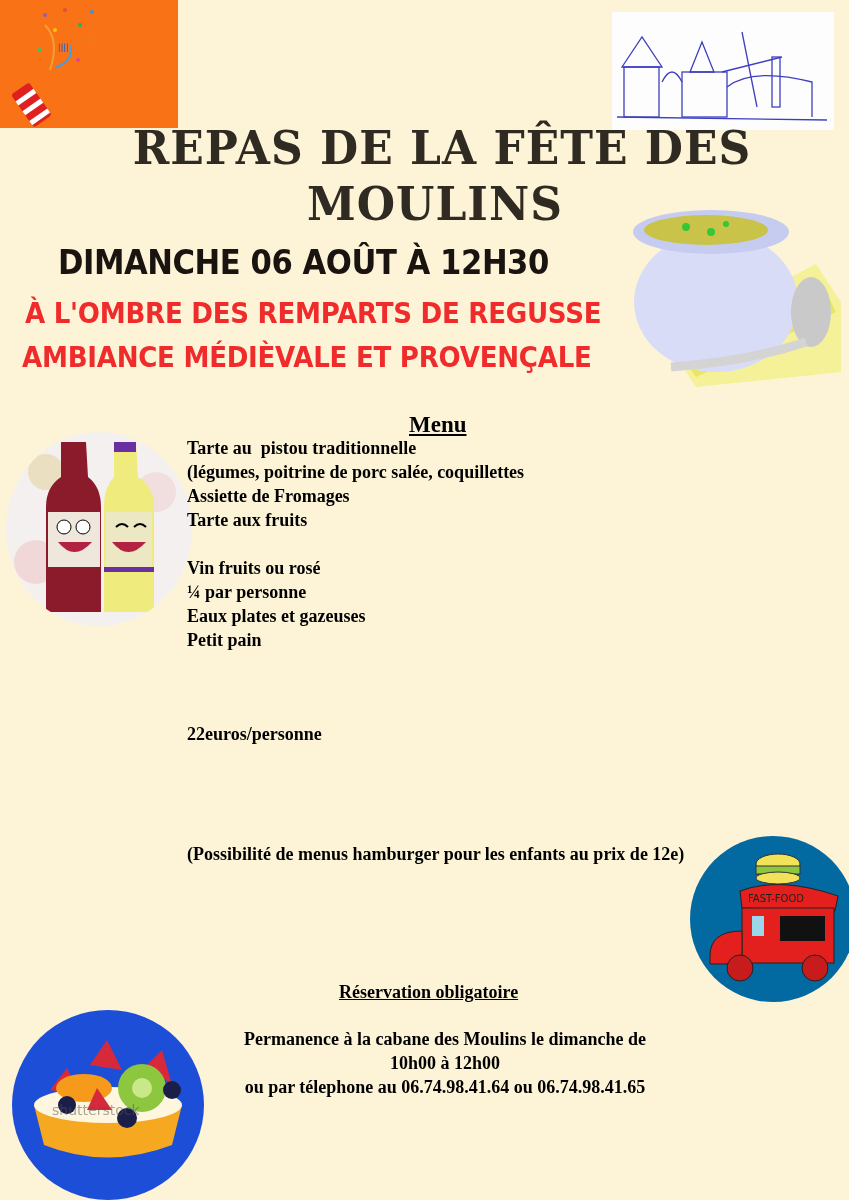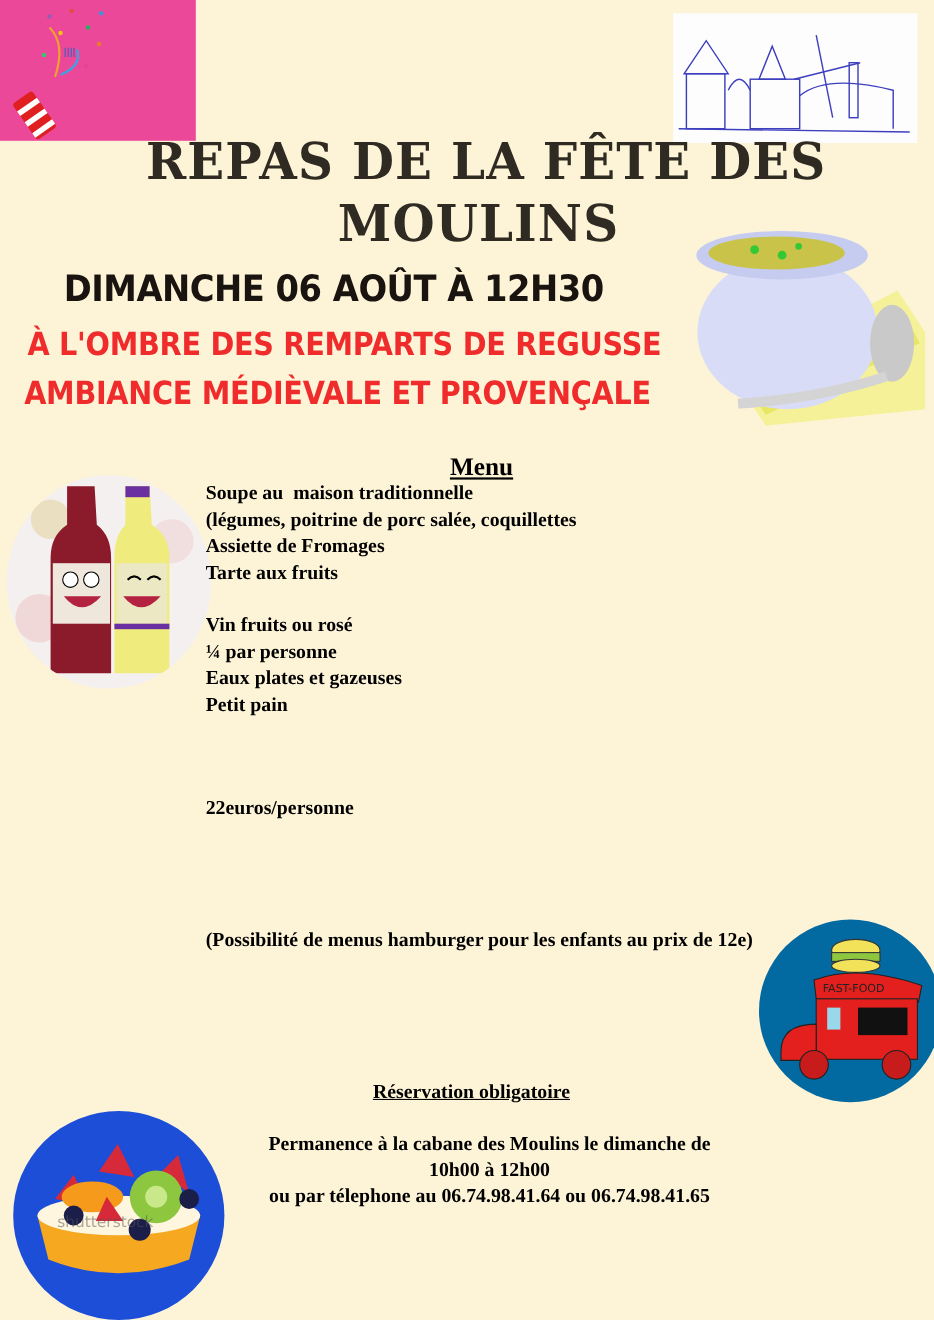"ꟾꟾꟾꟾ" .img-popper { background: #ec4899 -> #f97316 }
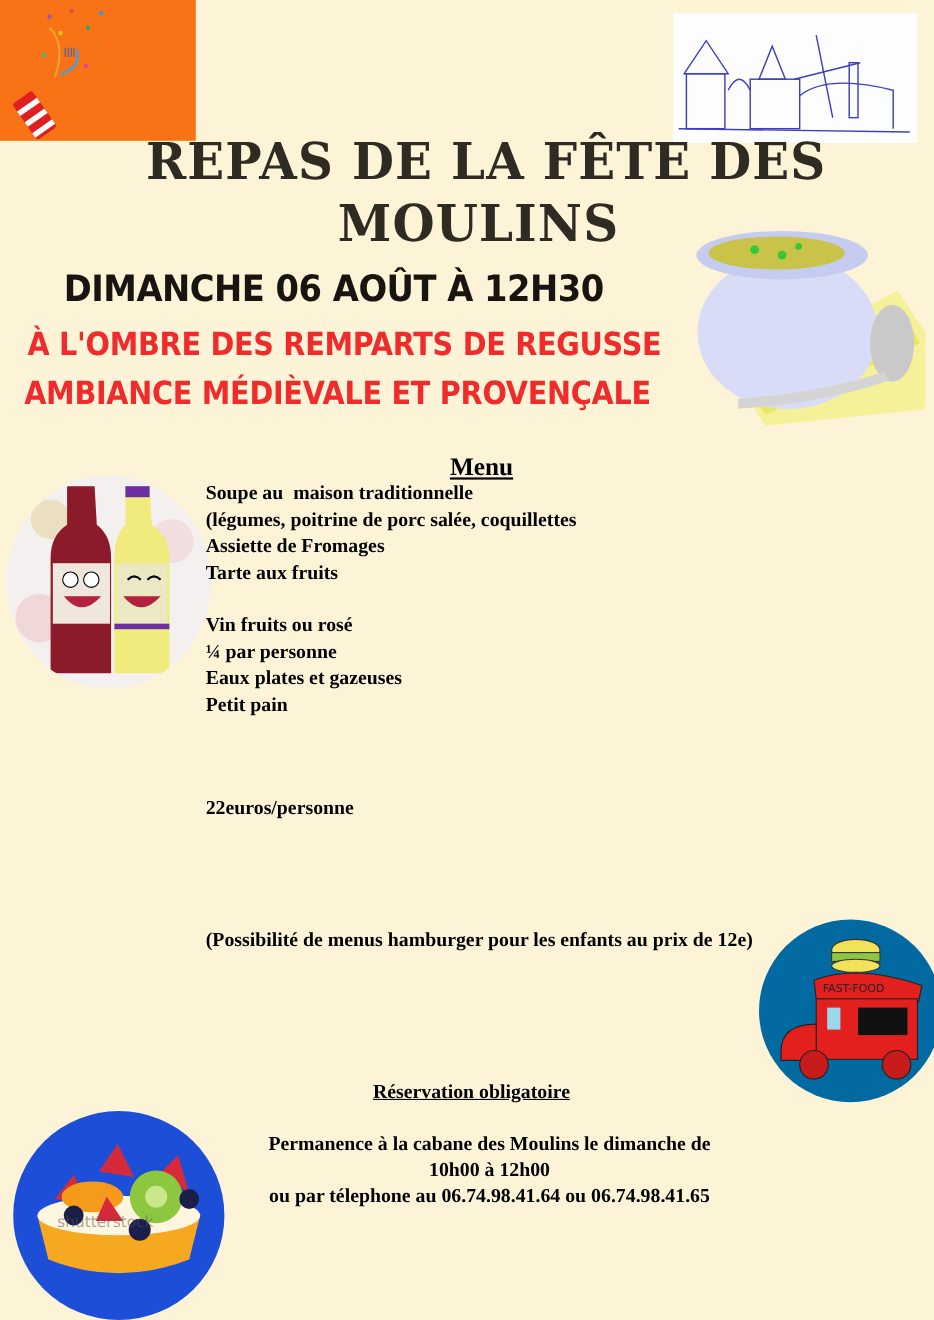"Soupe au maison traditionnelle" div { text: Soupe au  maison -> Tarte au  pistou }
